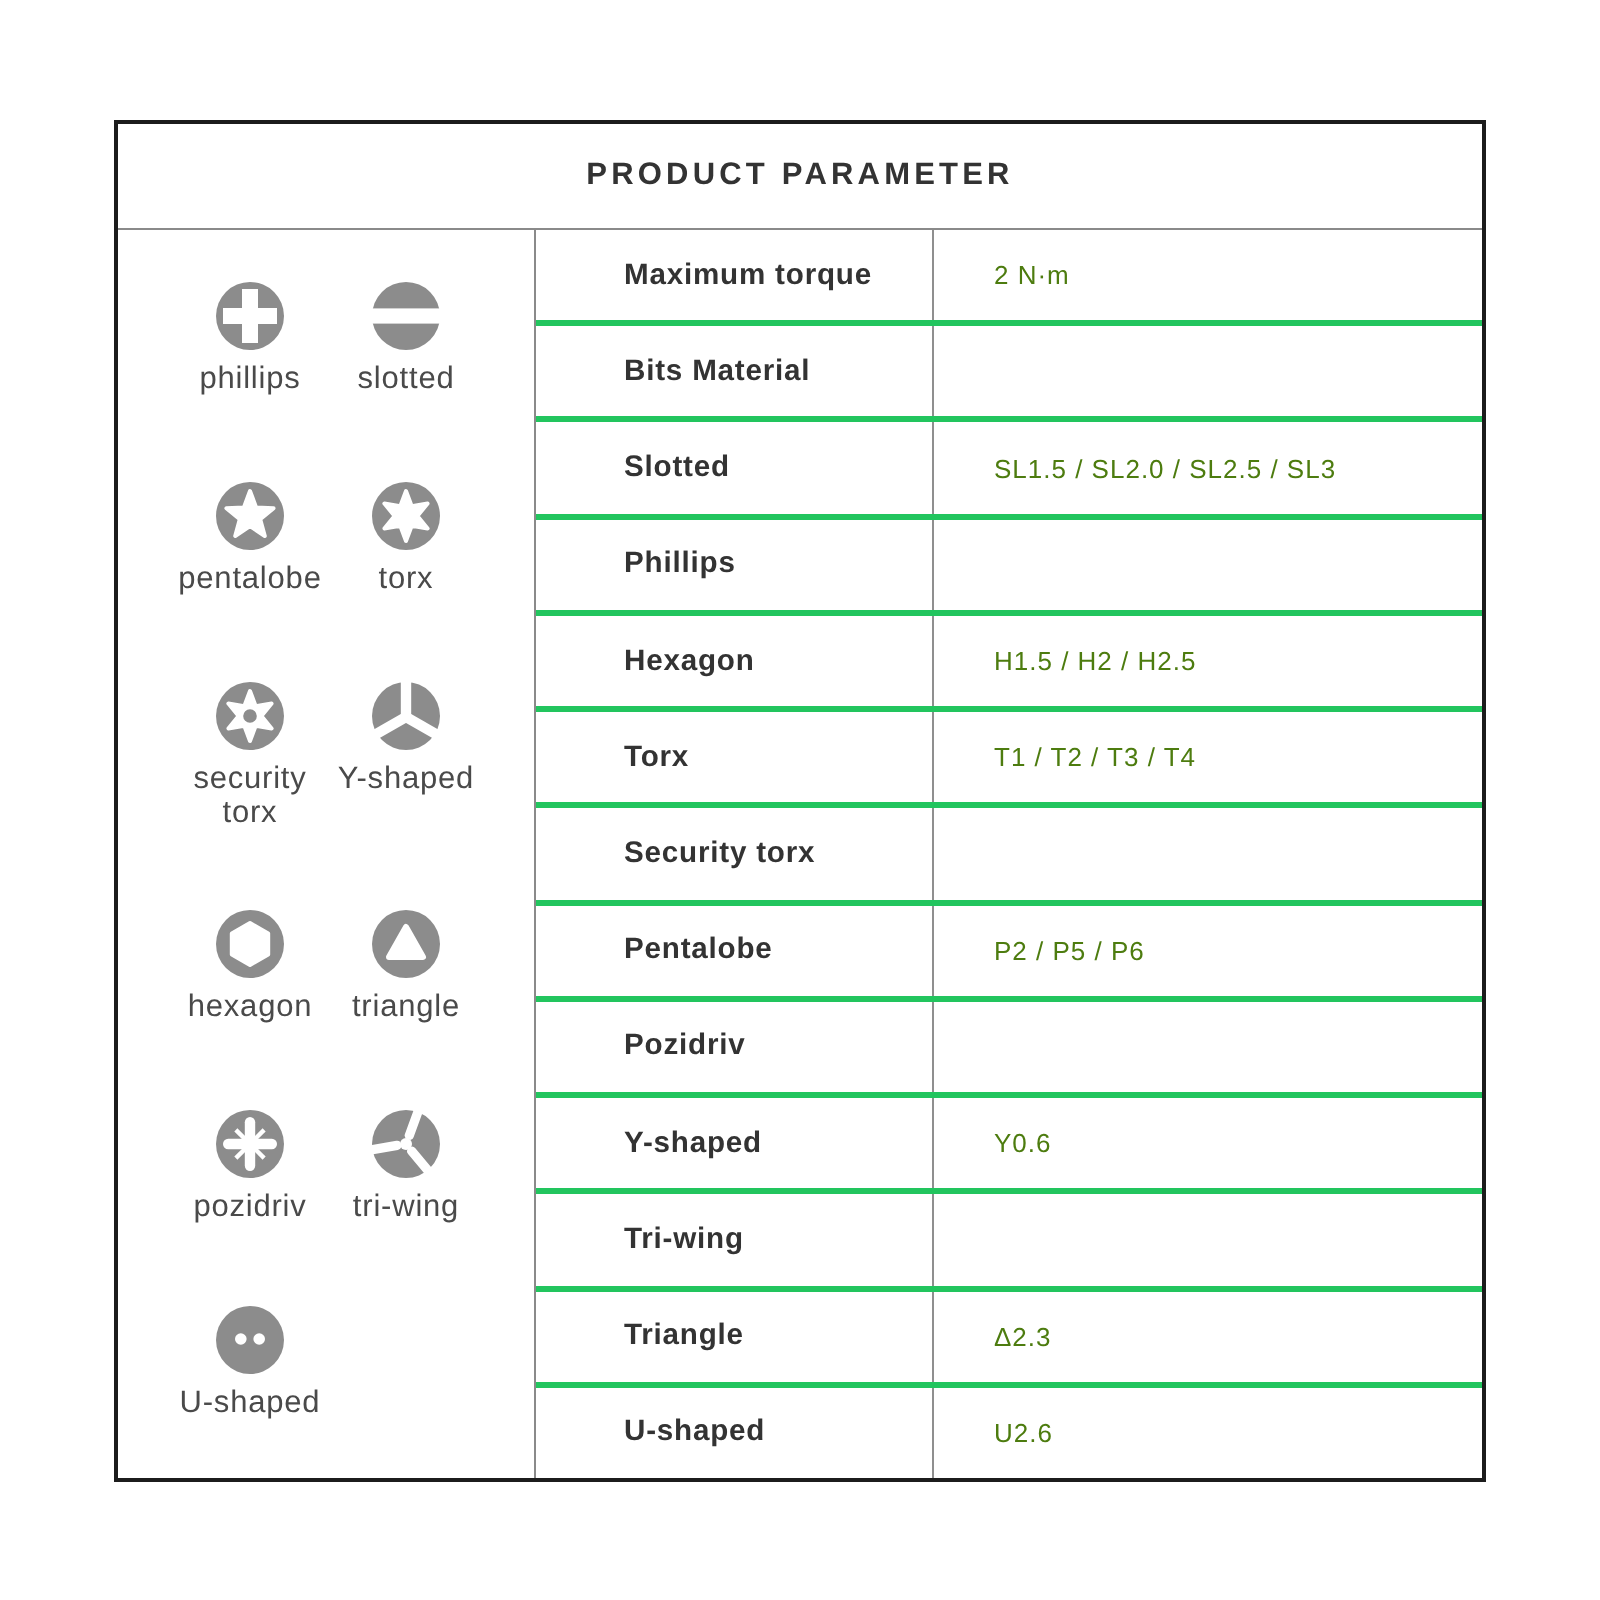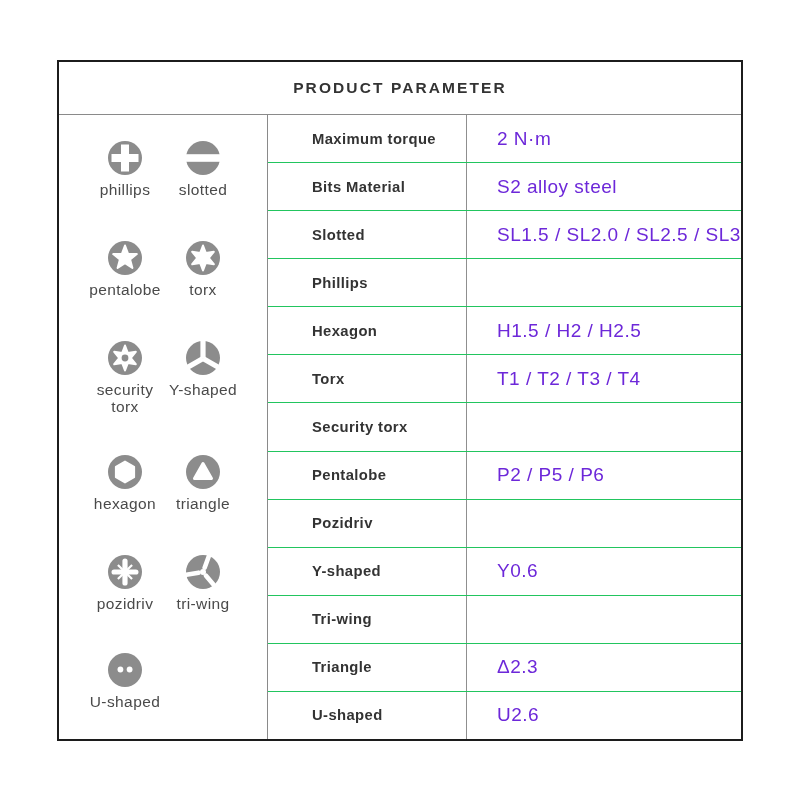"Maximum torque" .param-row { border-bottom: 1px solid #22c55e -> 3px solid #22c55e }
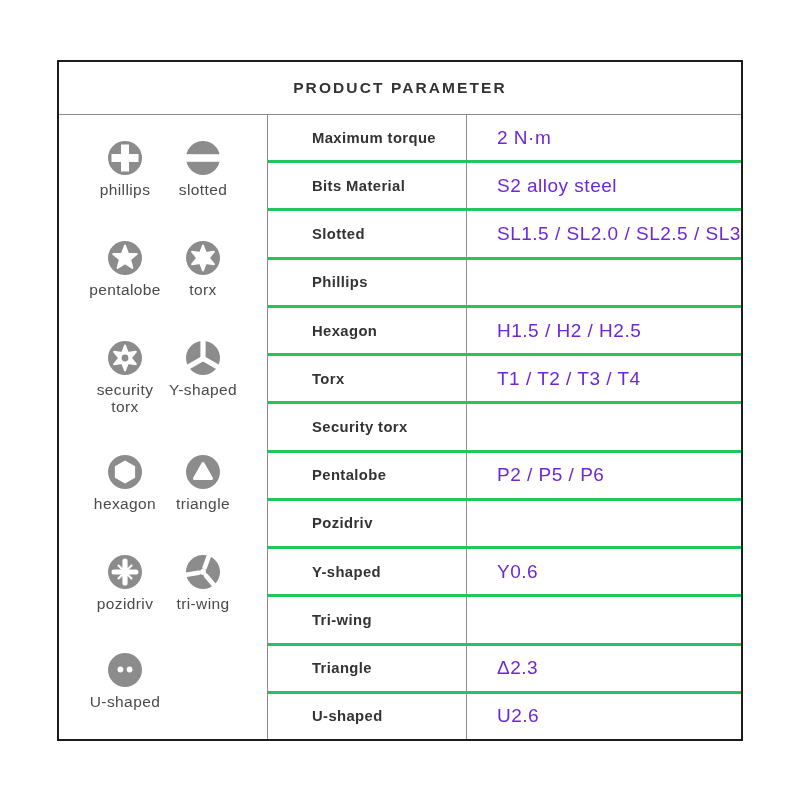"2 N·m" .param-value { color: #6d28d9 -> #4d7c0f; font-size: 19px -> 13px }
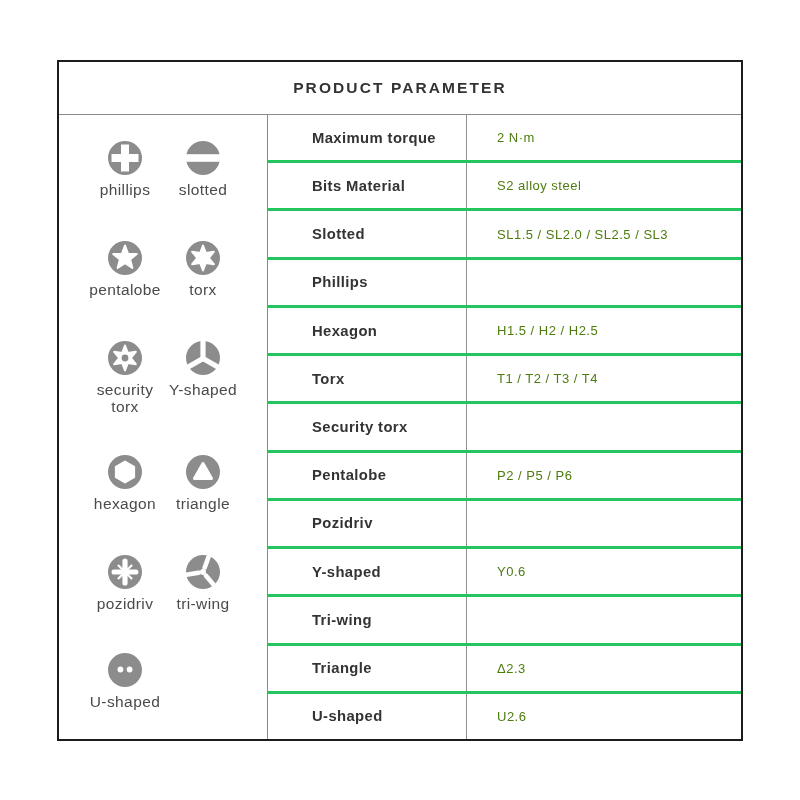"S2 alloy steel" div.param-value { html: <div>S2 alloy steel</div> -> none }
